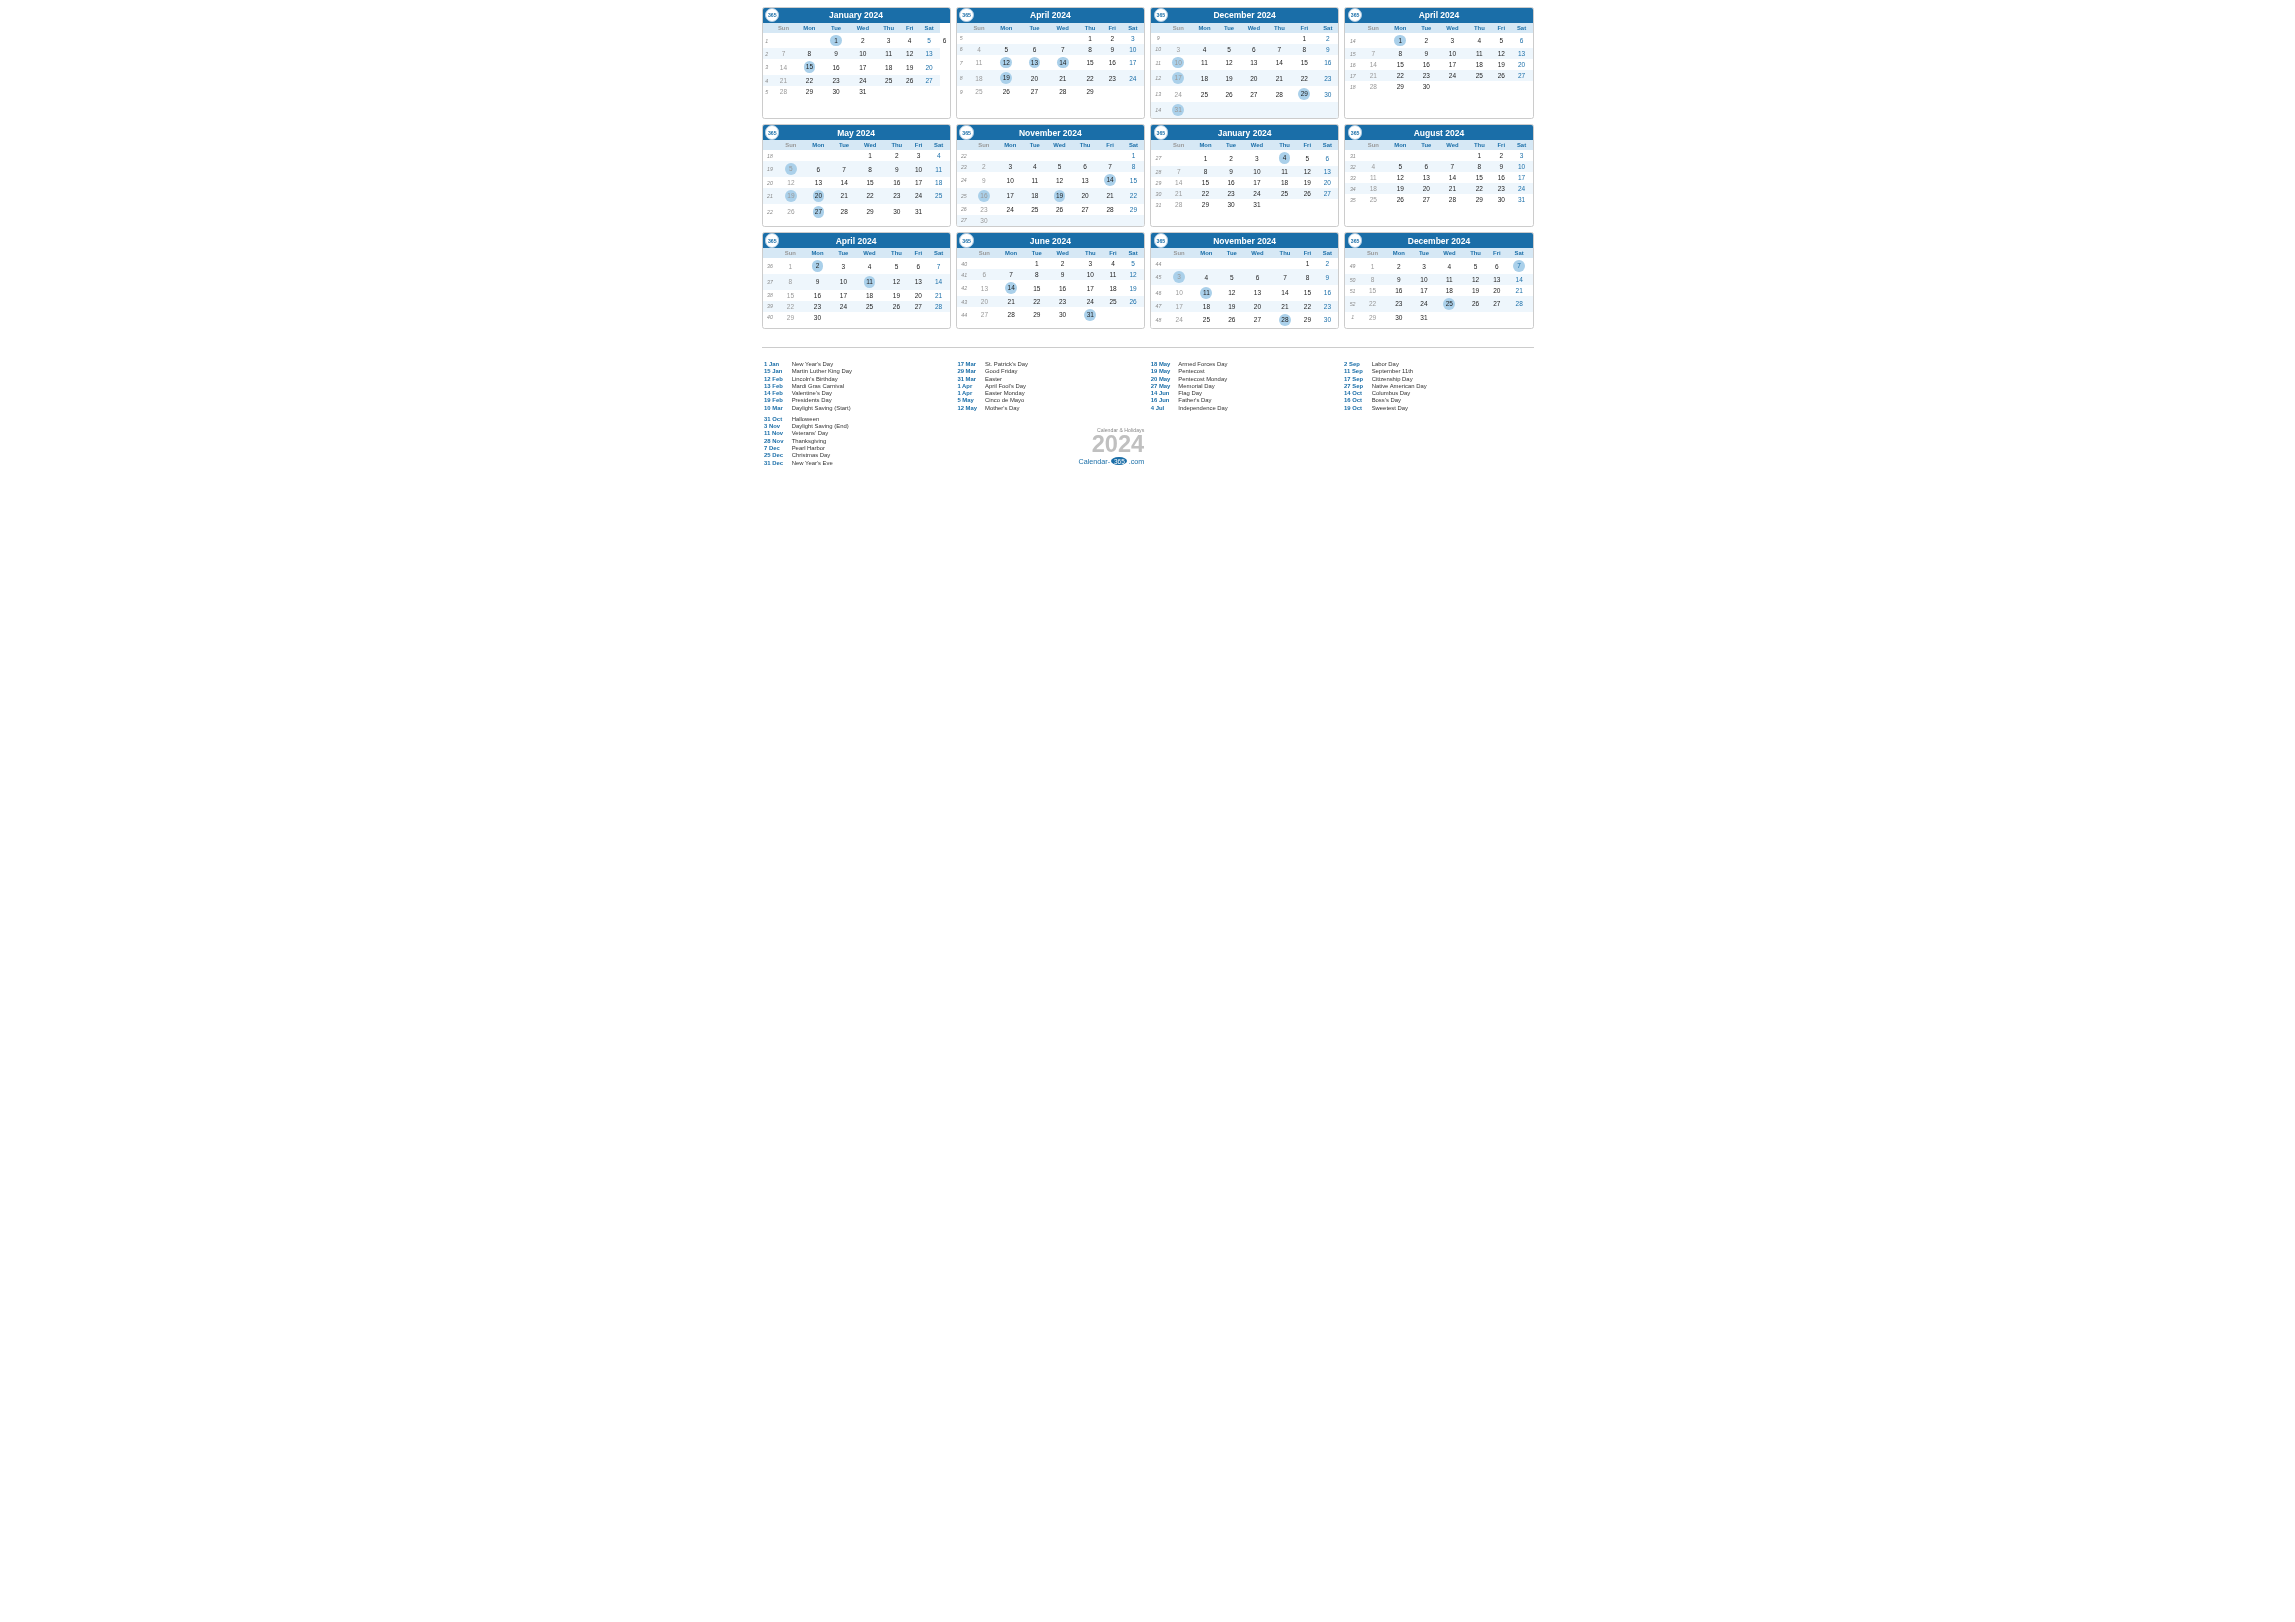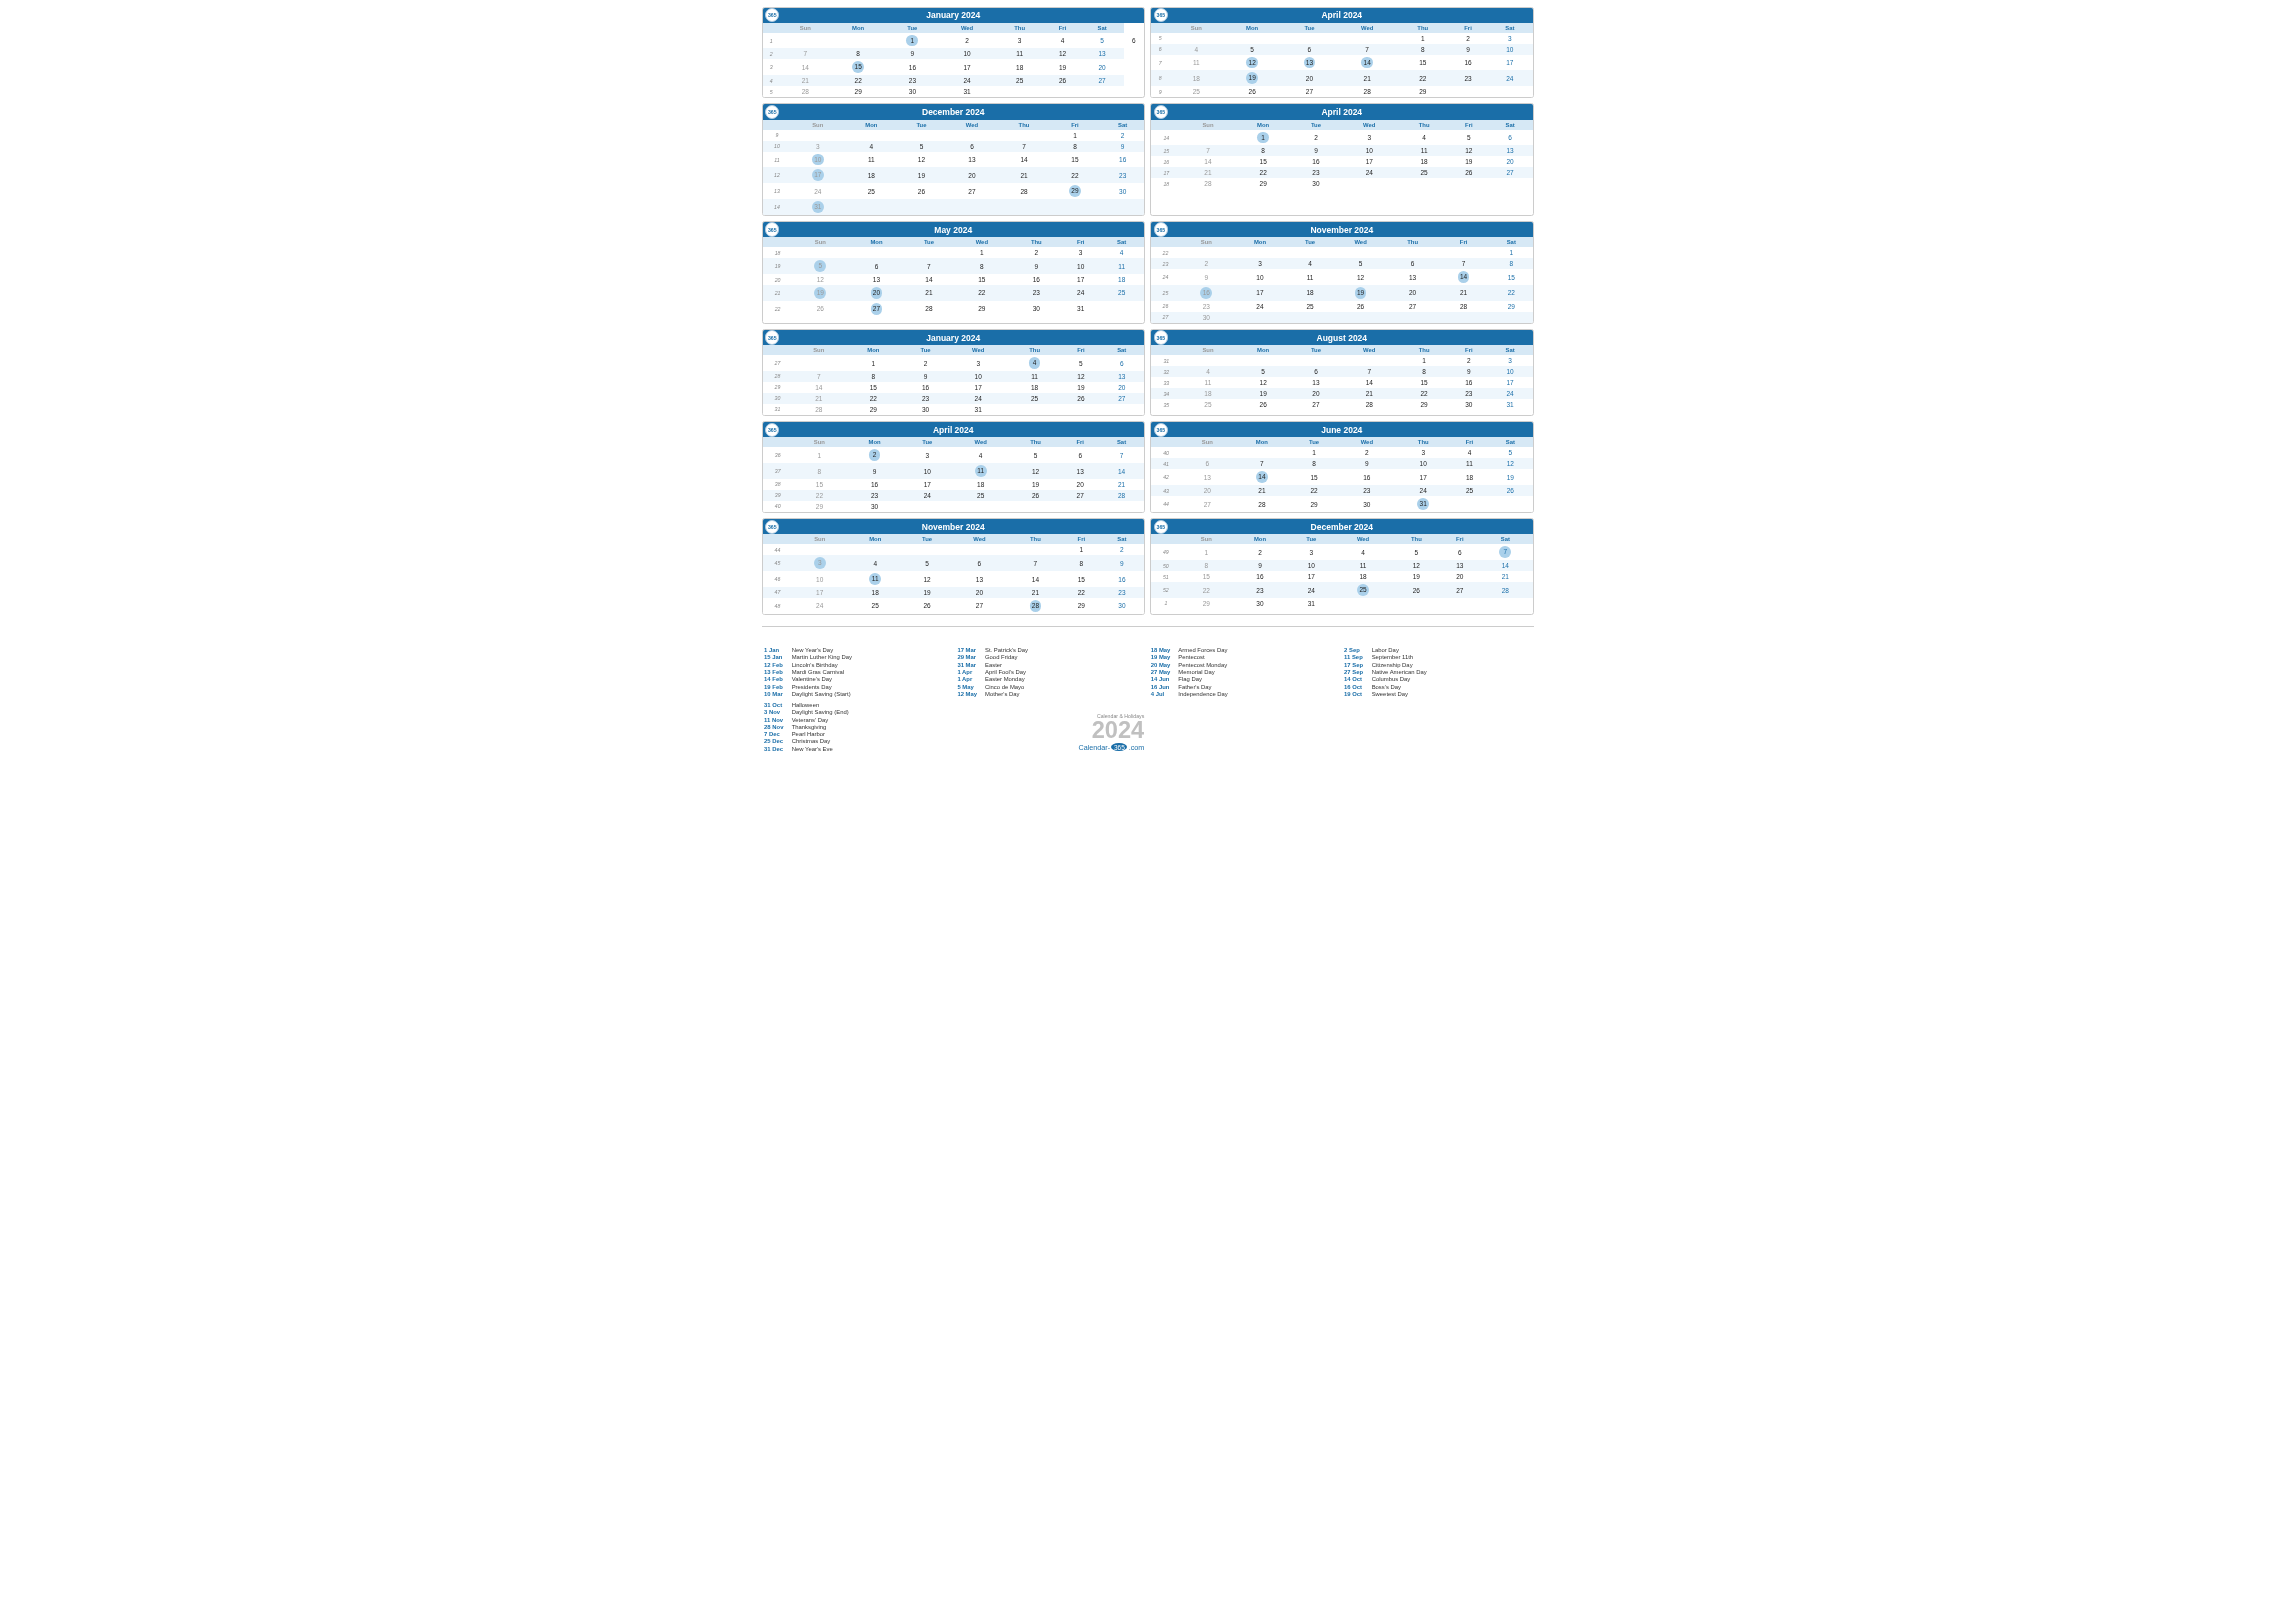"January 2024" .calendar-grid { grid-template-columns: repeat(2, 1fr) -> repeat(4, 1fr); margin-bottom: 11px -> 18px }
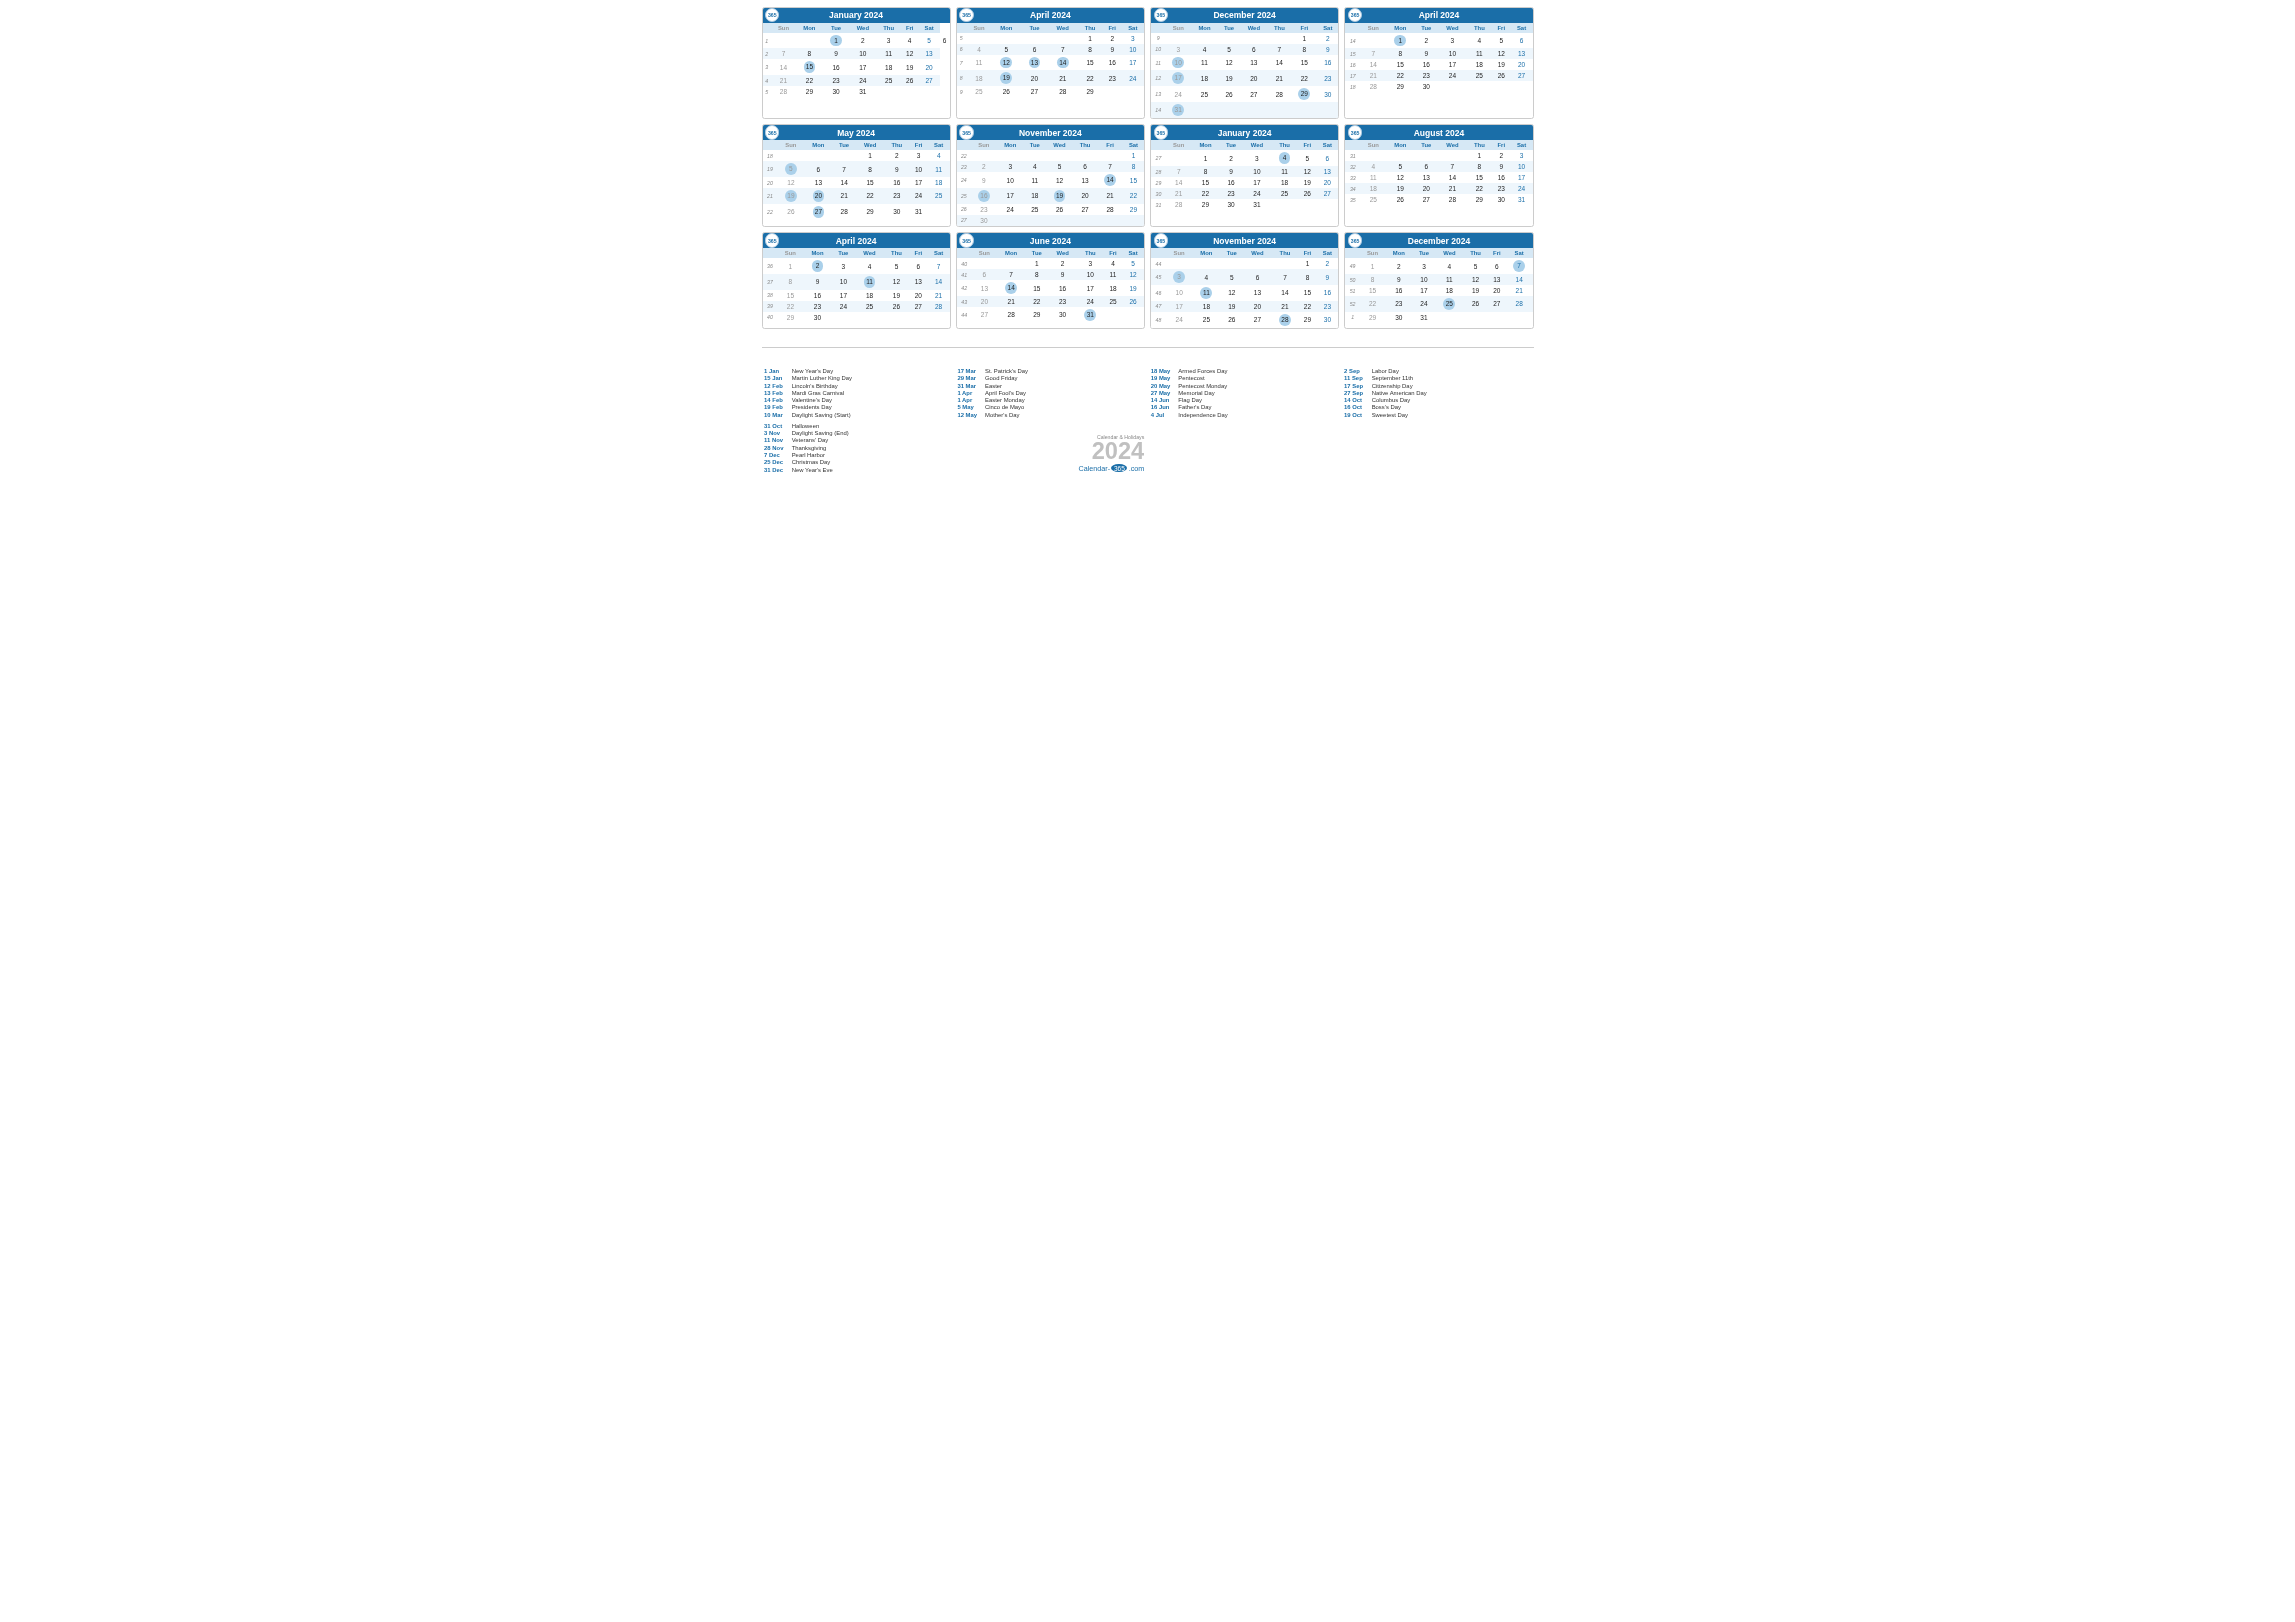"2024" .holidays-section { padding-top: 19px -> 12px }
